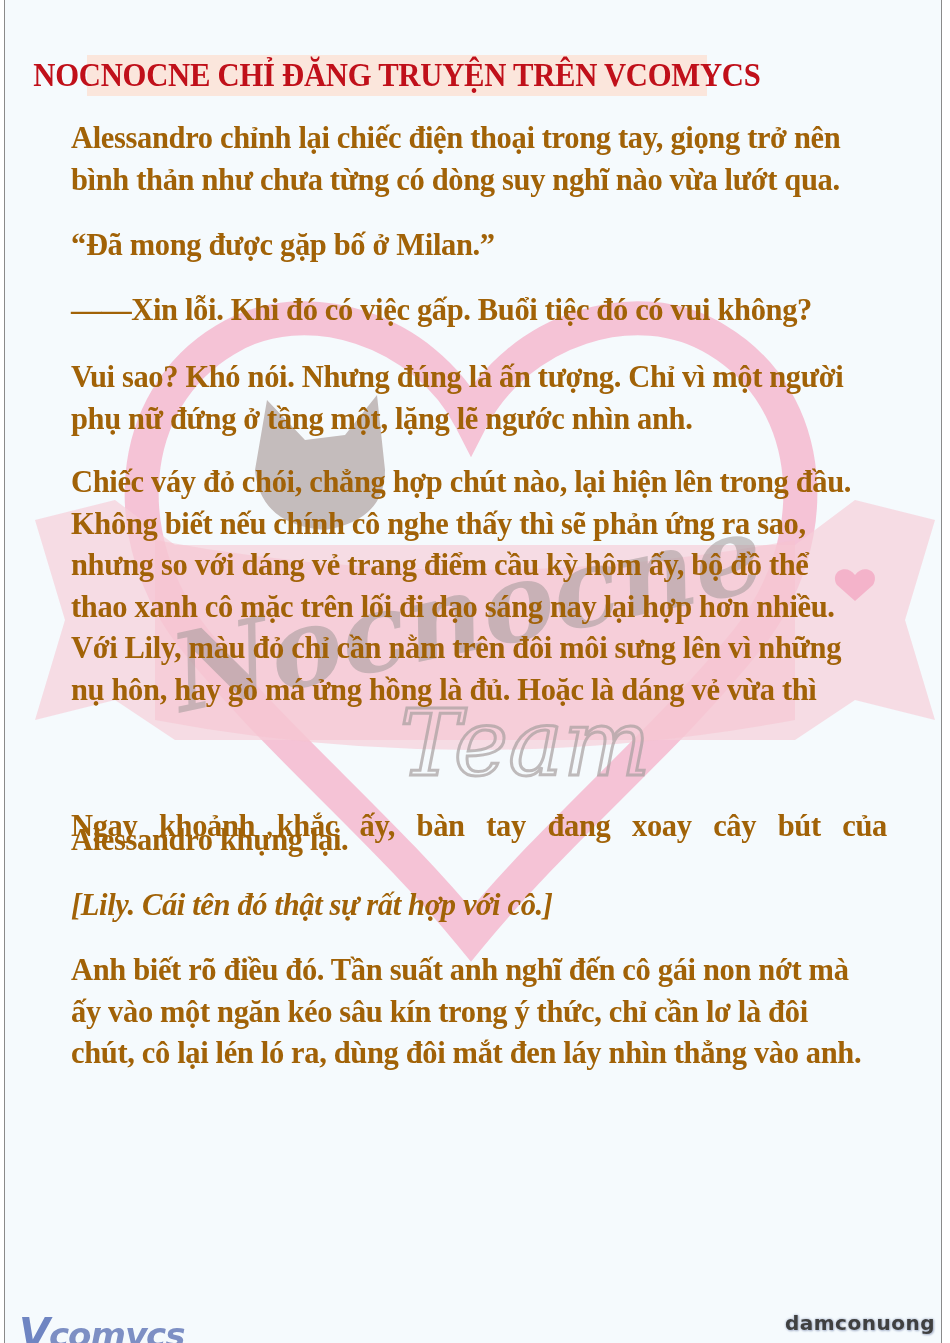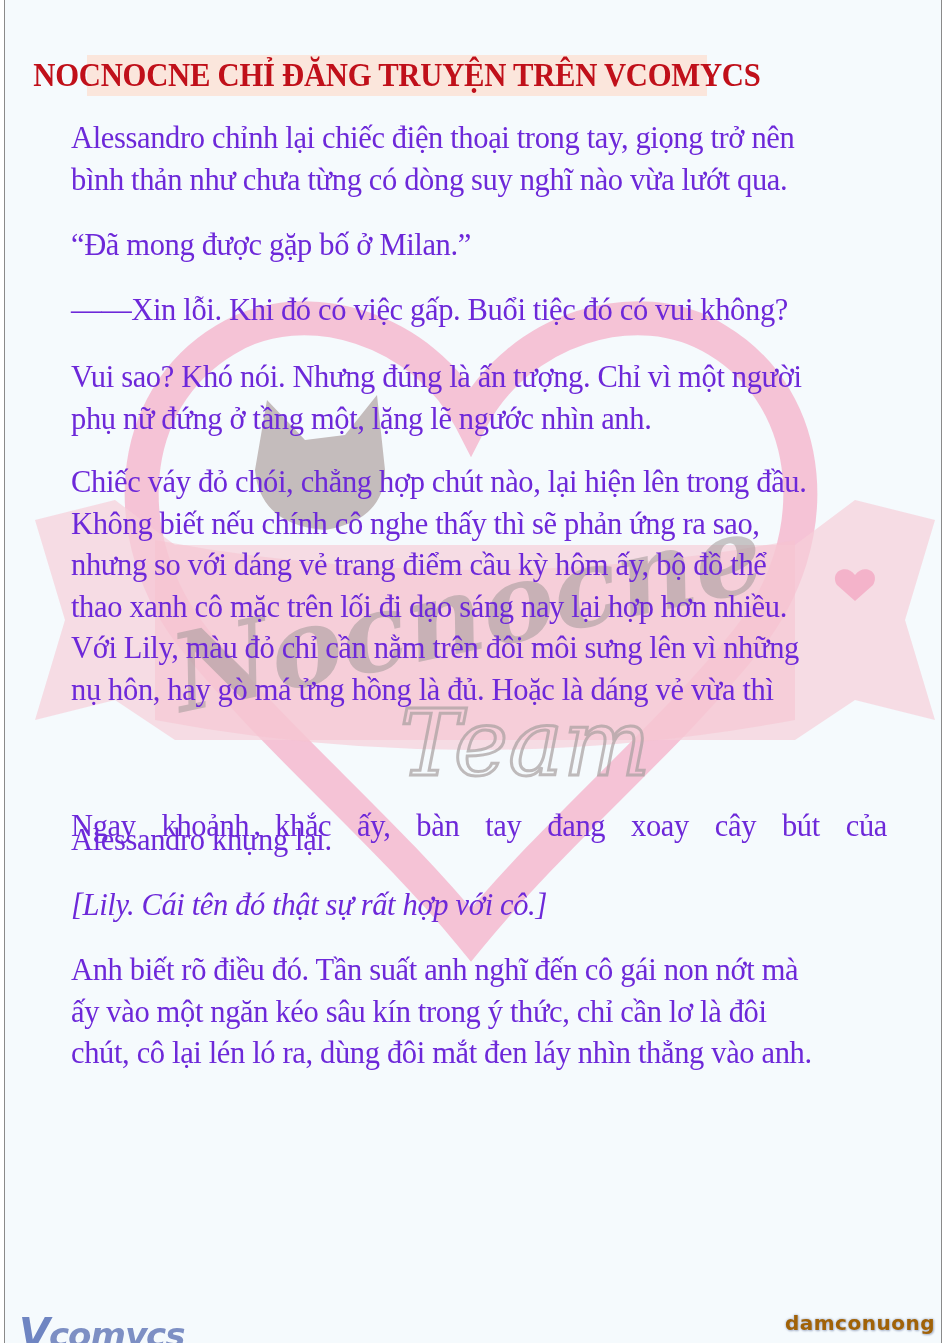"Alessandro chỉnh lại chiếc điện" .para { color: #6d28d9 -> #a16207; font-weight: normal -> bold }
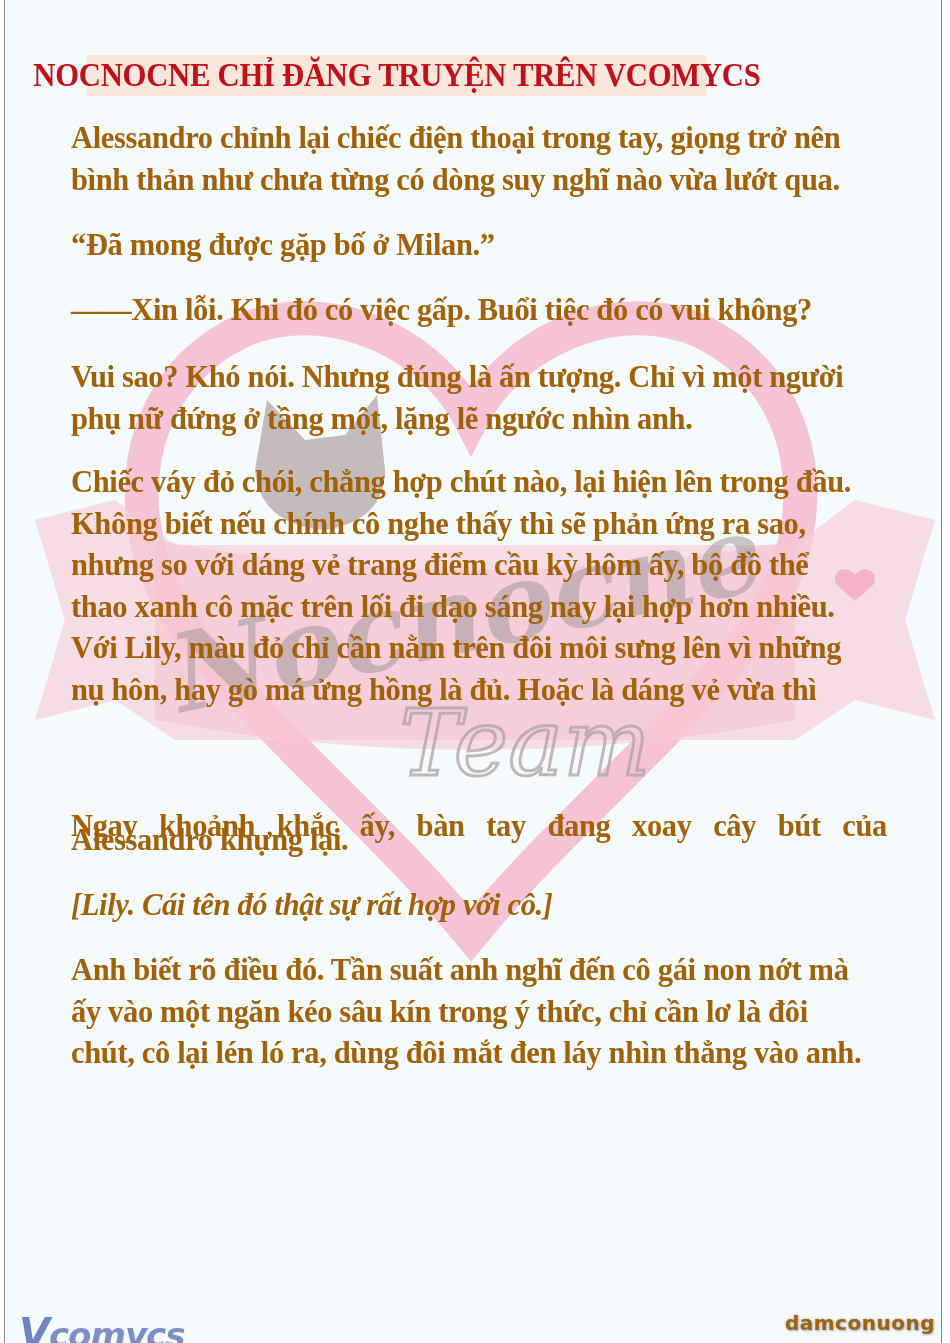"damconuong" .footer-credit { color: #a16207 -> #404040 }
